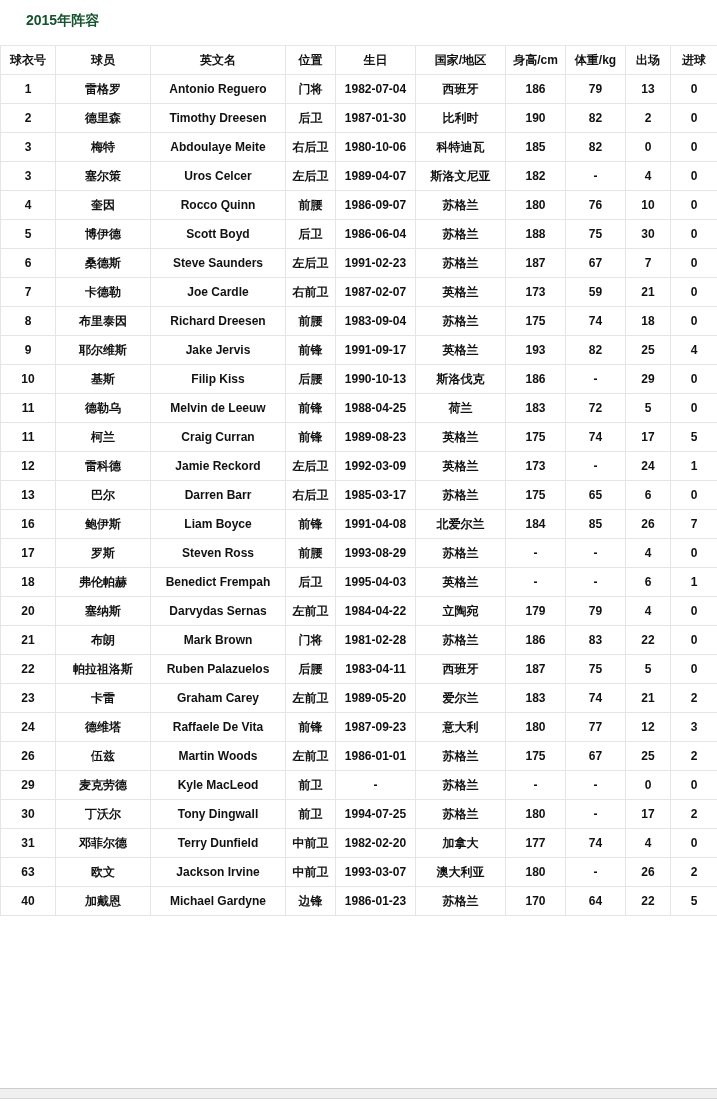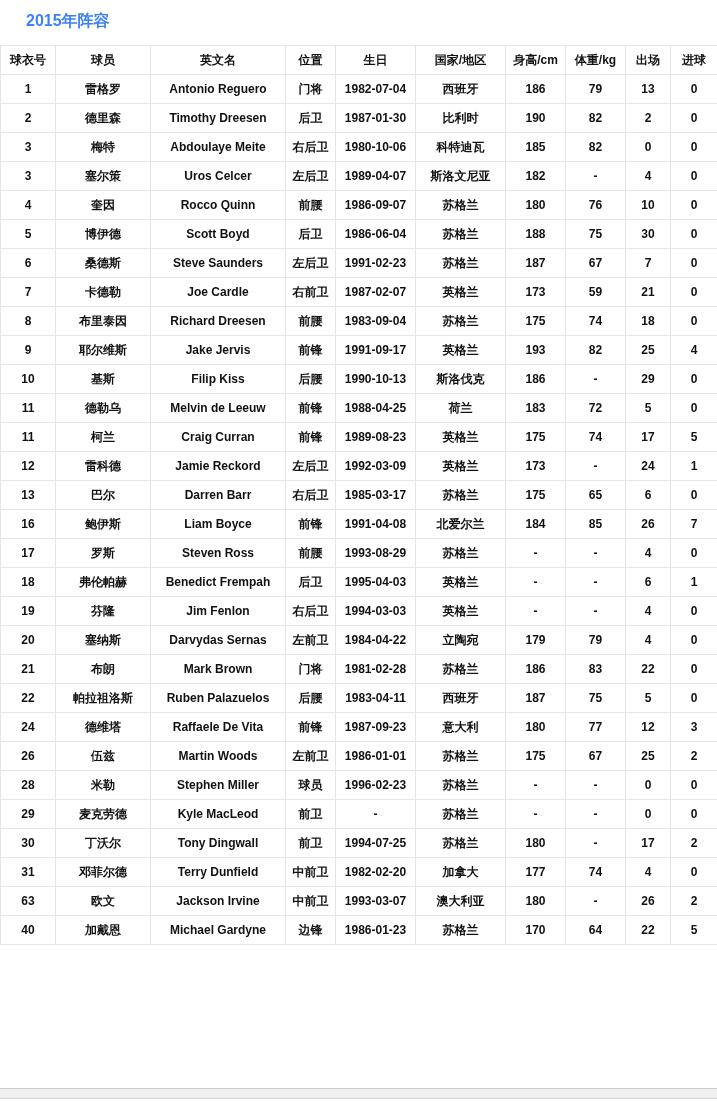"2015年阵容" .page-title { color: #3b82f6 -> #14532d; font-size: 16px -> 14px }
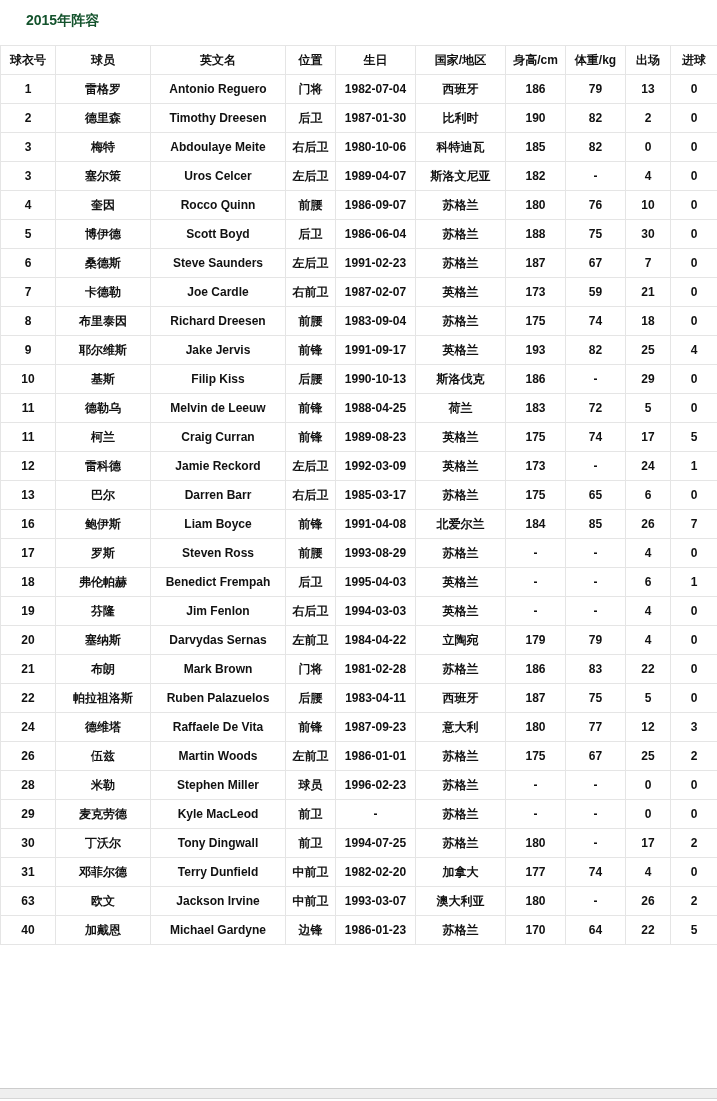"19" tr { html: <tr> <td>19</td> <td>芬隆</td> <td>Jim Fenlon</td> <td>右后卫</td> <td>1994-03-03</td> <td>英格兰</td> <td>-</td> <td>-</td> <td>4</td> <td>0</td> </tr> -> none }
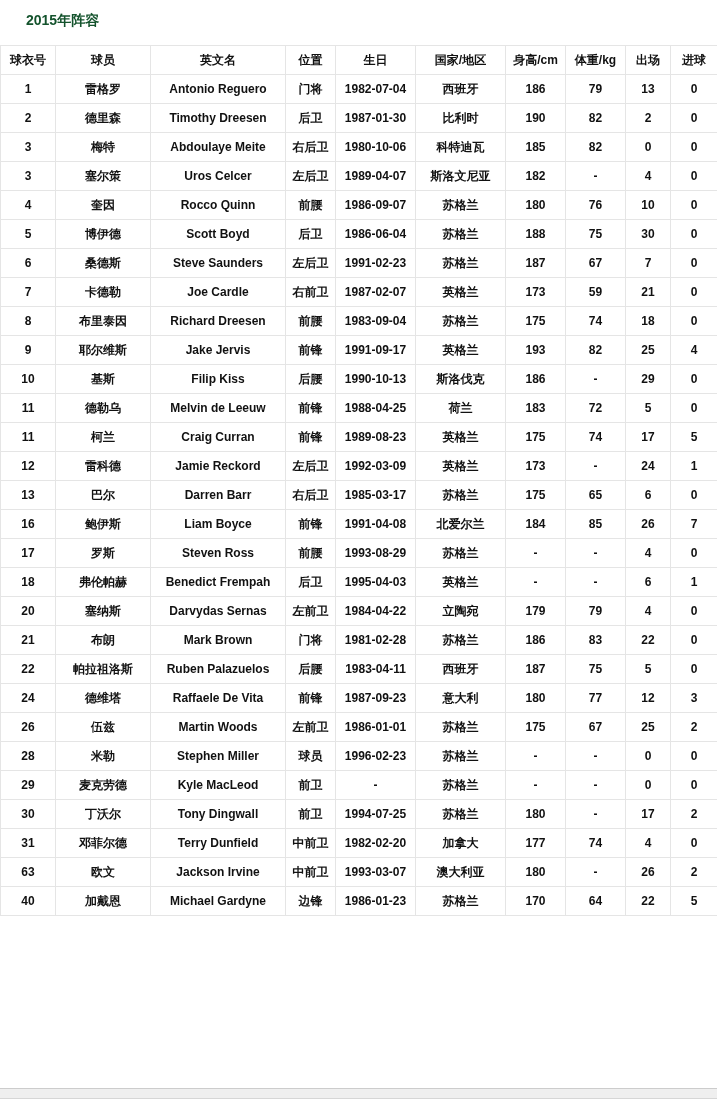"23" tr { html: none -> <tr> <td>23</td> <td>卡雷</td> <td>Graham Carey</td> <td>左前卫</td> <td>1989-05-20</td> <td>爱尔兰</td> <td>183</td> <td>74</td> <td>21</td> <td>2</td> </tr> }
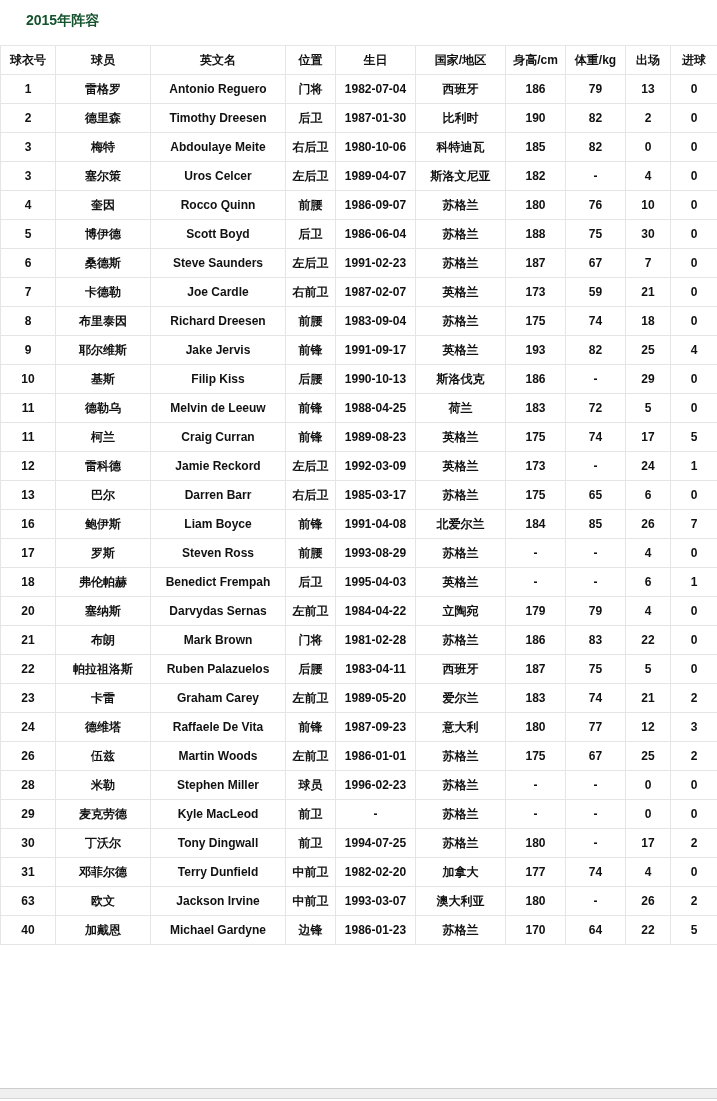"28" tr { html: <tr> <td>28</td> <td>米勒</td> <td>Stephen Miller</td> <td>球员</td> <td>1996-02-23</td> <td>苏格兰</td> <td>-</td> <td>-</td> <td>0</td> <td>0</td> </tr> -> none }
